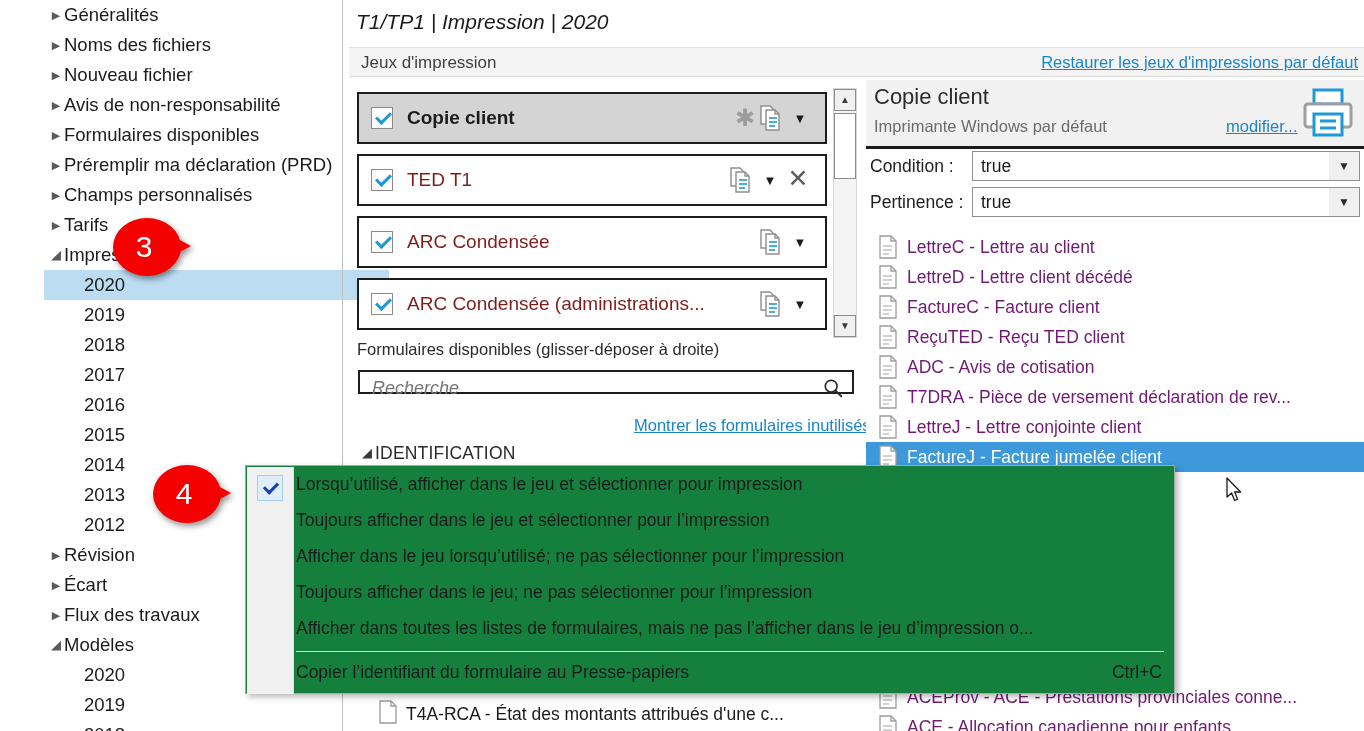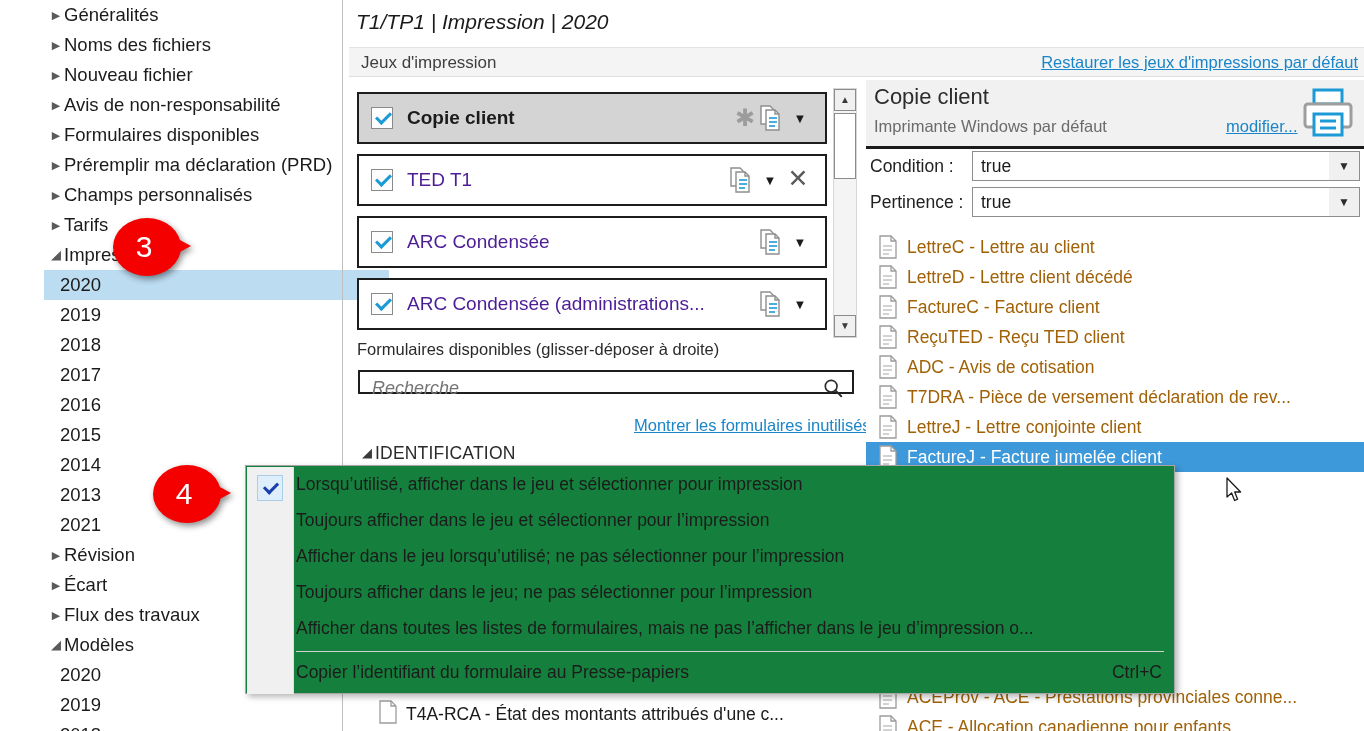"TED T1" .set-name { color: #4c1d95 -> #7f1d1d }
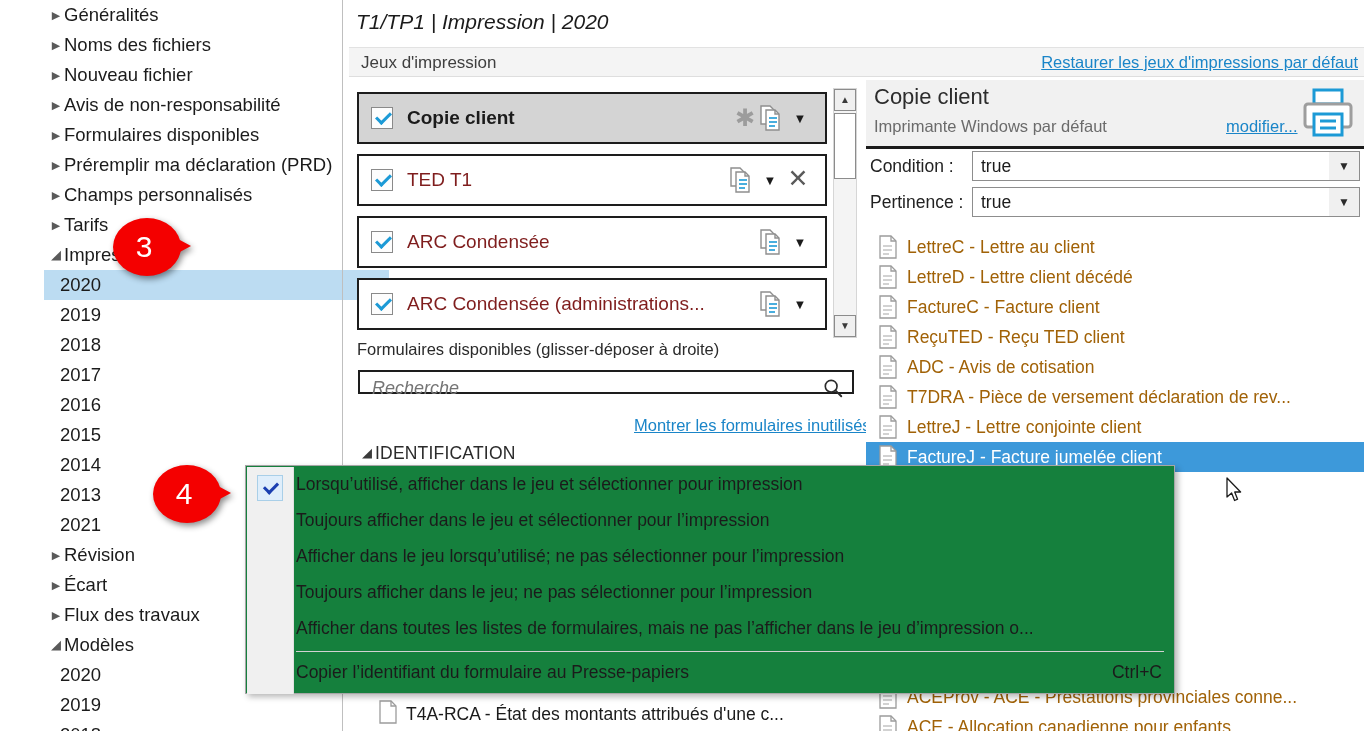"LettreC - Lettre au client" .frow { color: #a16207 -> #701a75 }
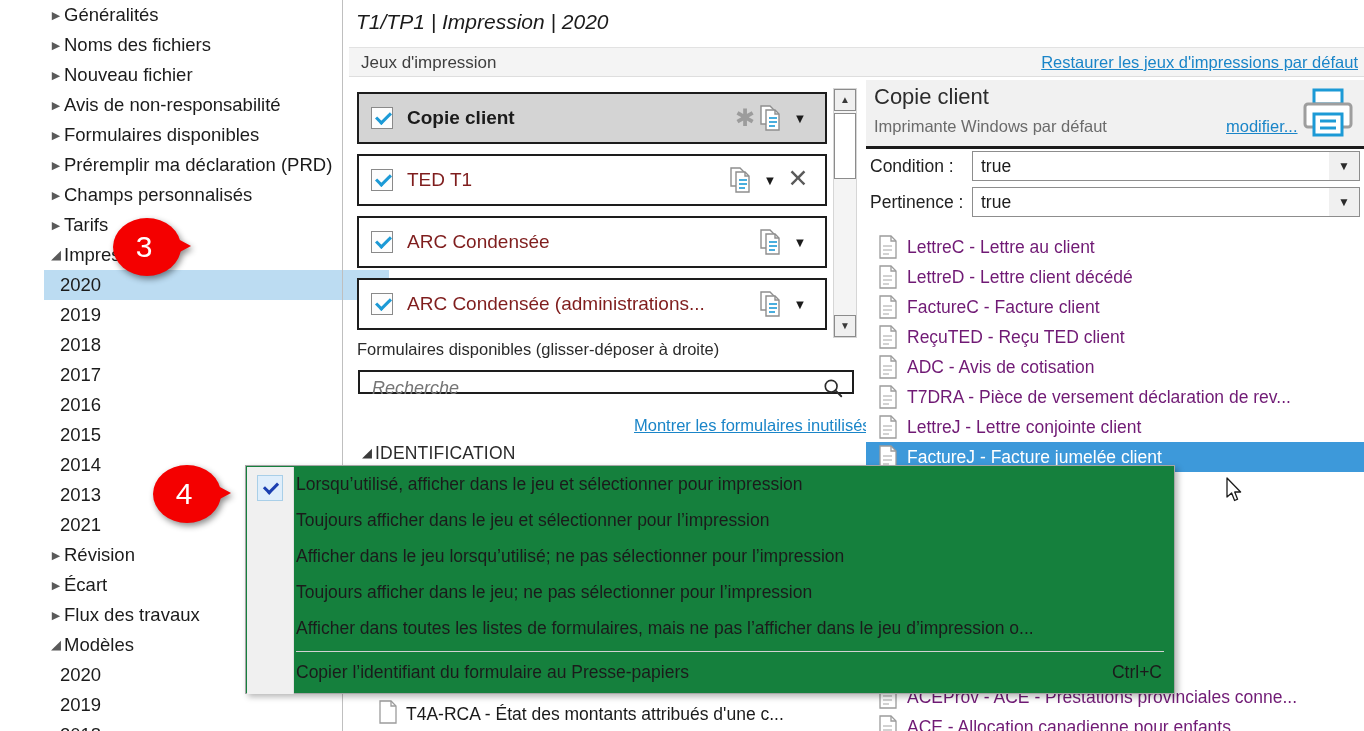"2020" .tree-row.child { padding-left: 16px -> 40px }
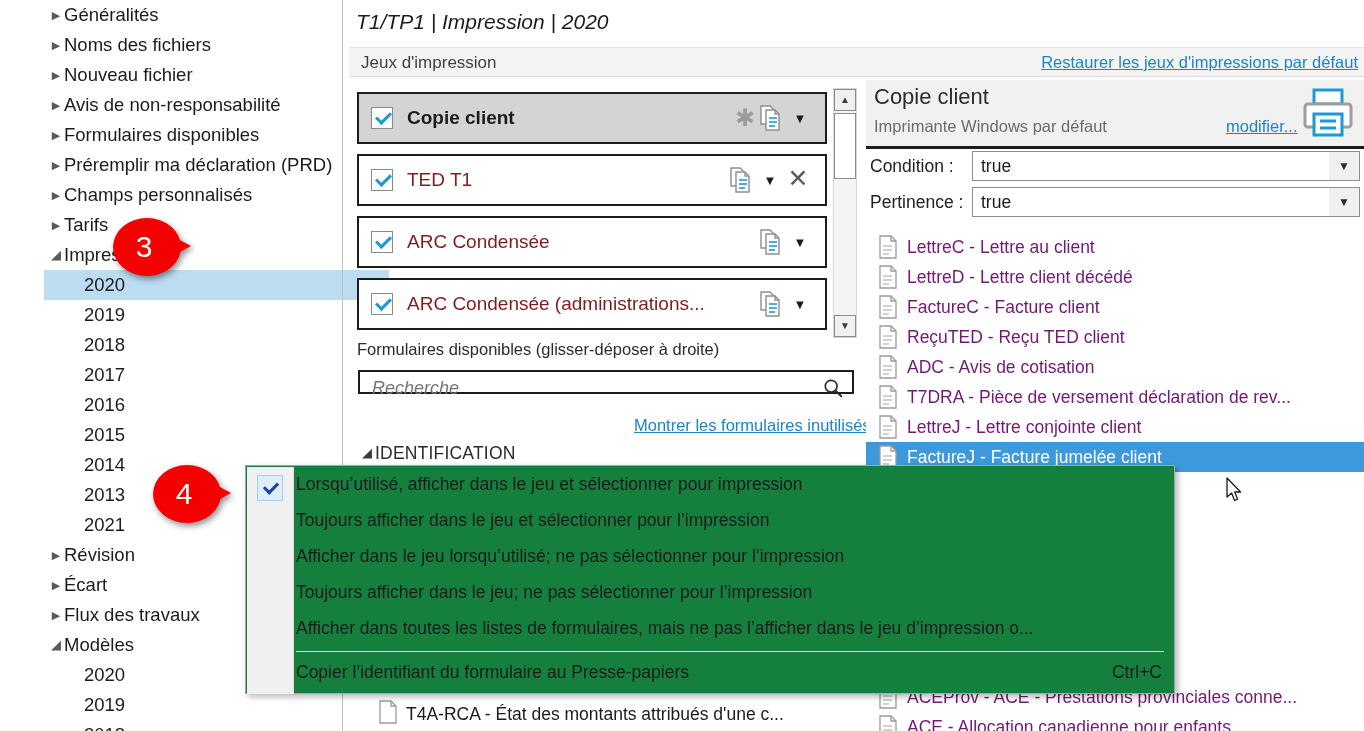"2021" span { text: 2021 -> 2012 }
